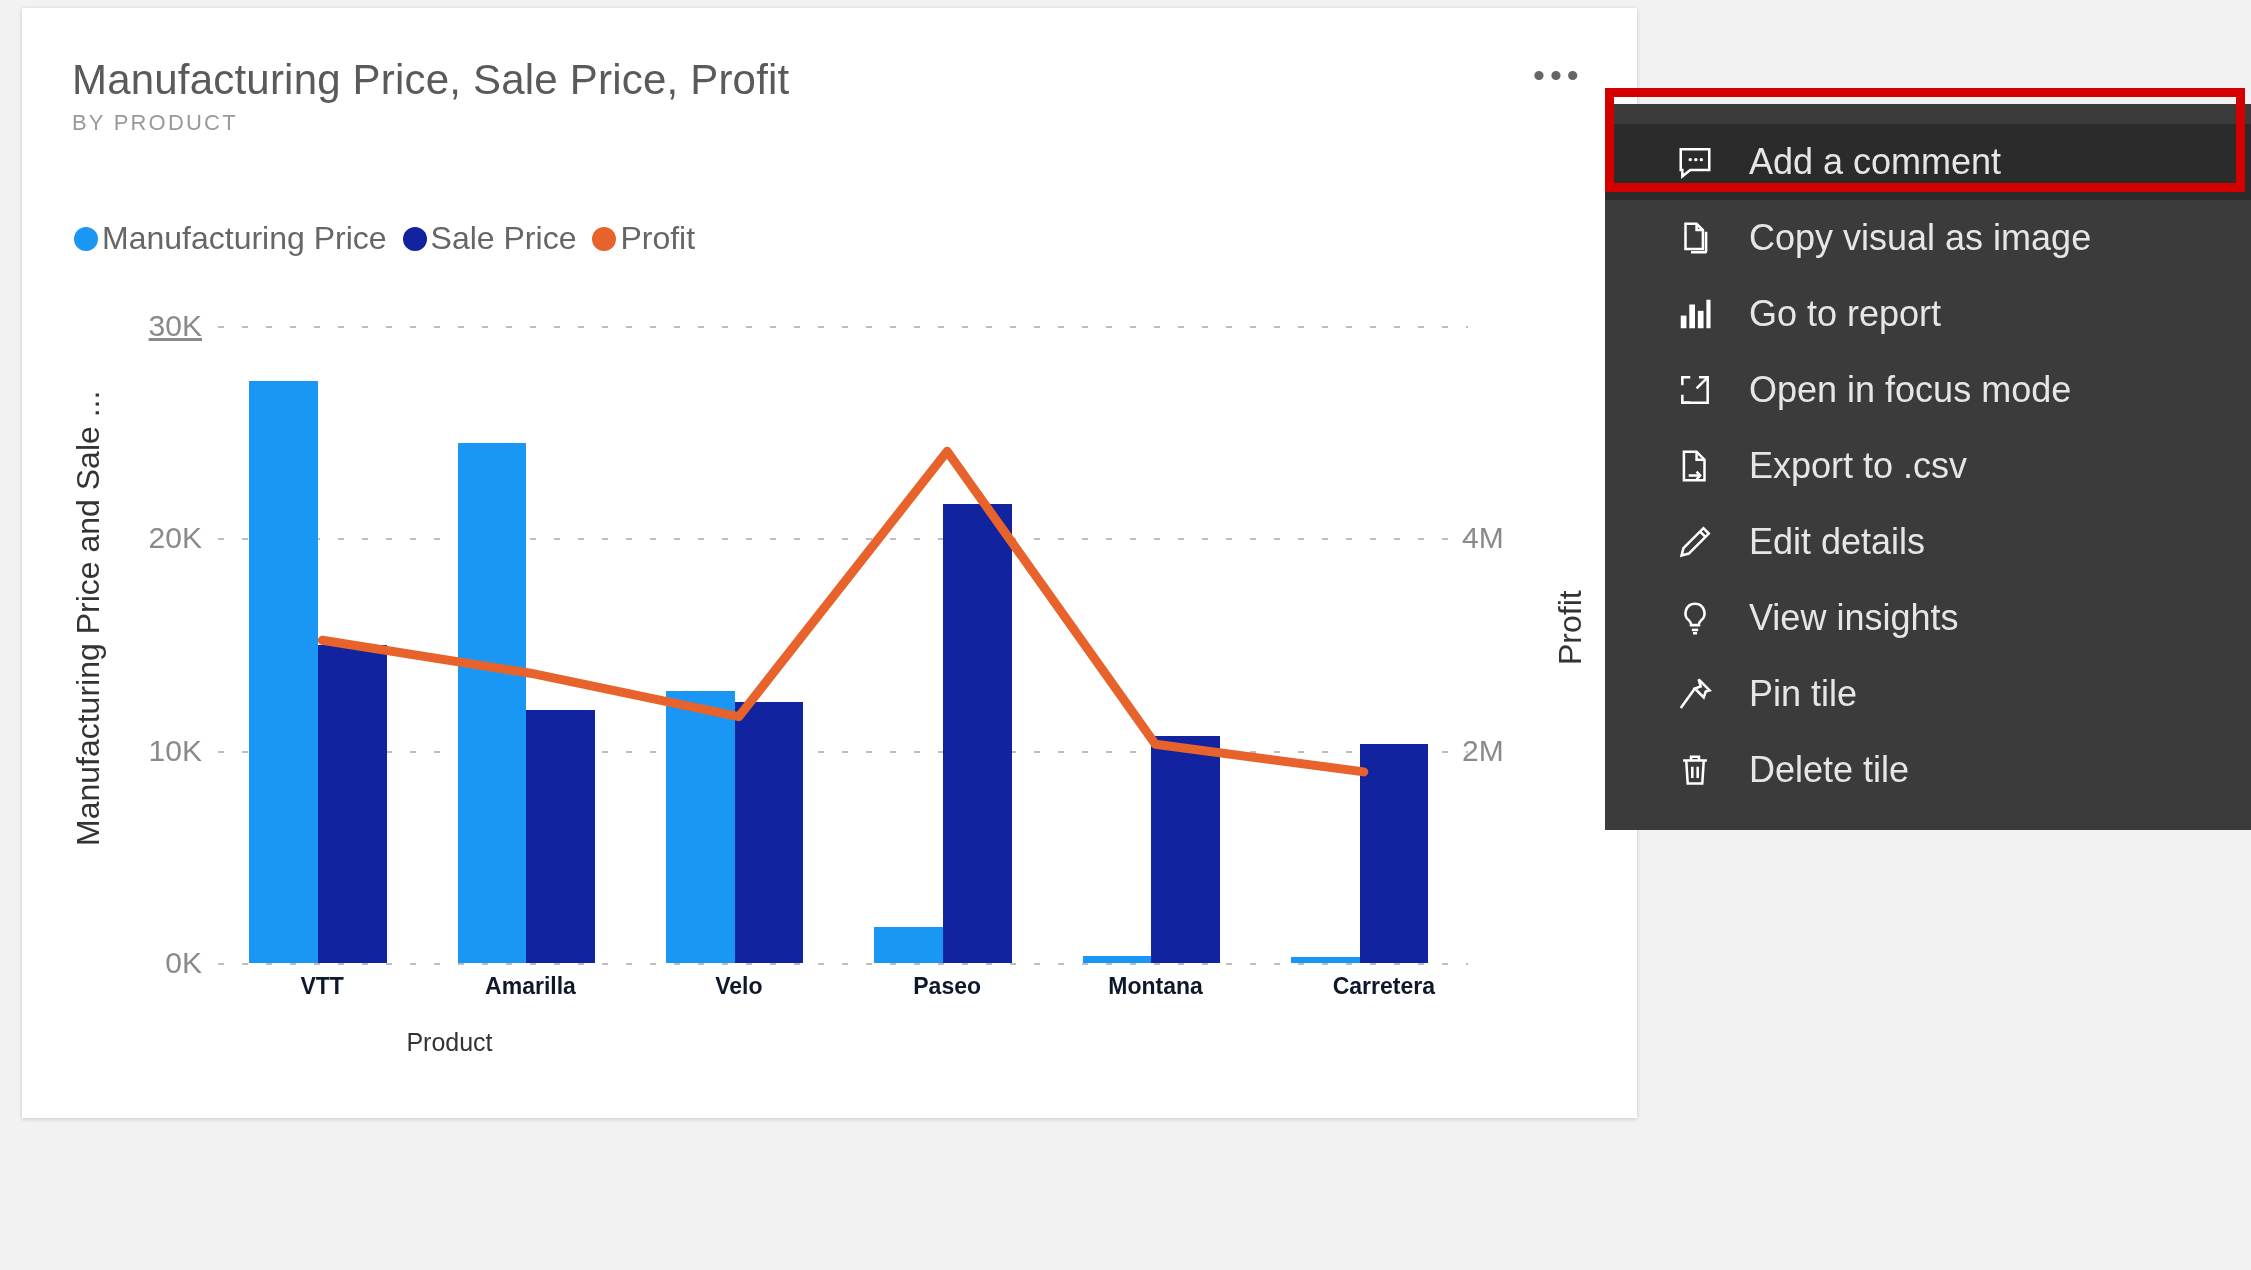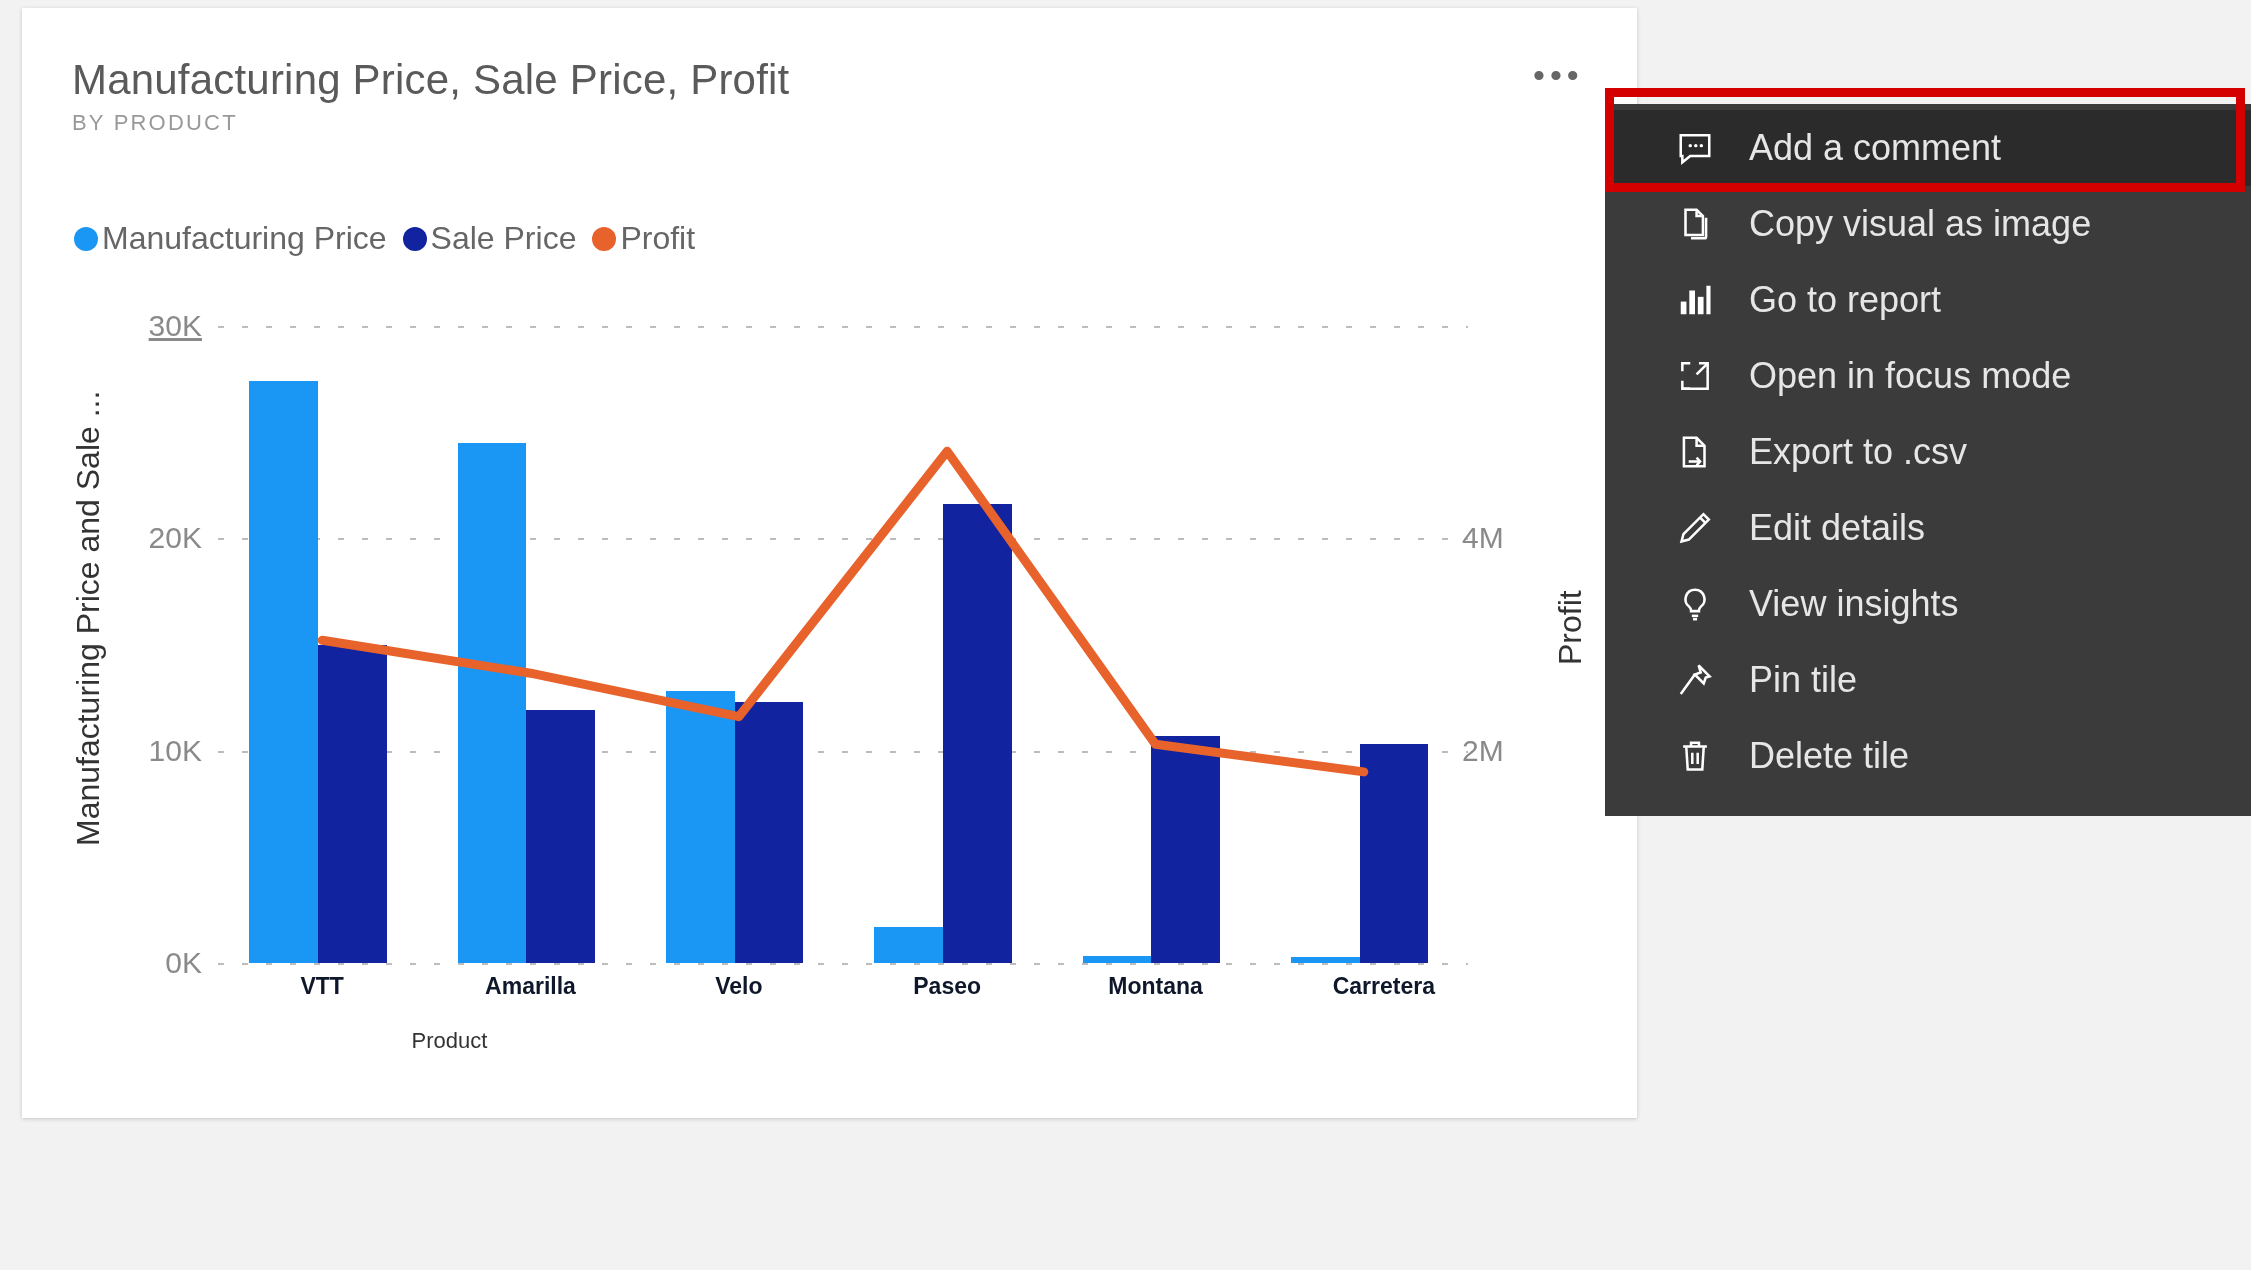"Add a comment" #context-menu { padding: 6px 0 22px 0 -> 20px 0 22px 0 }
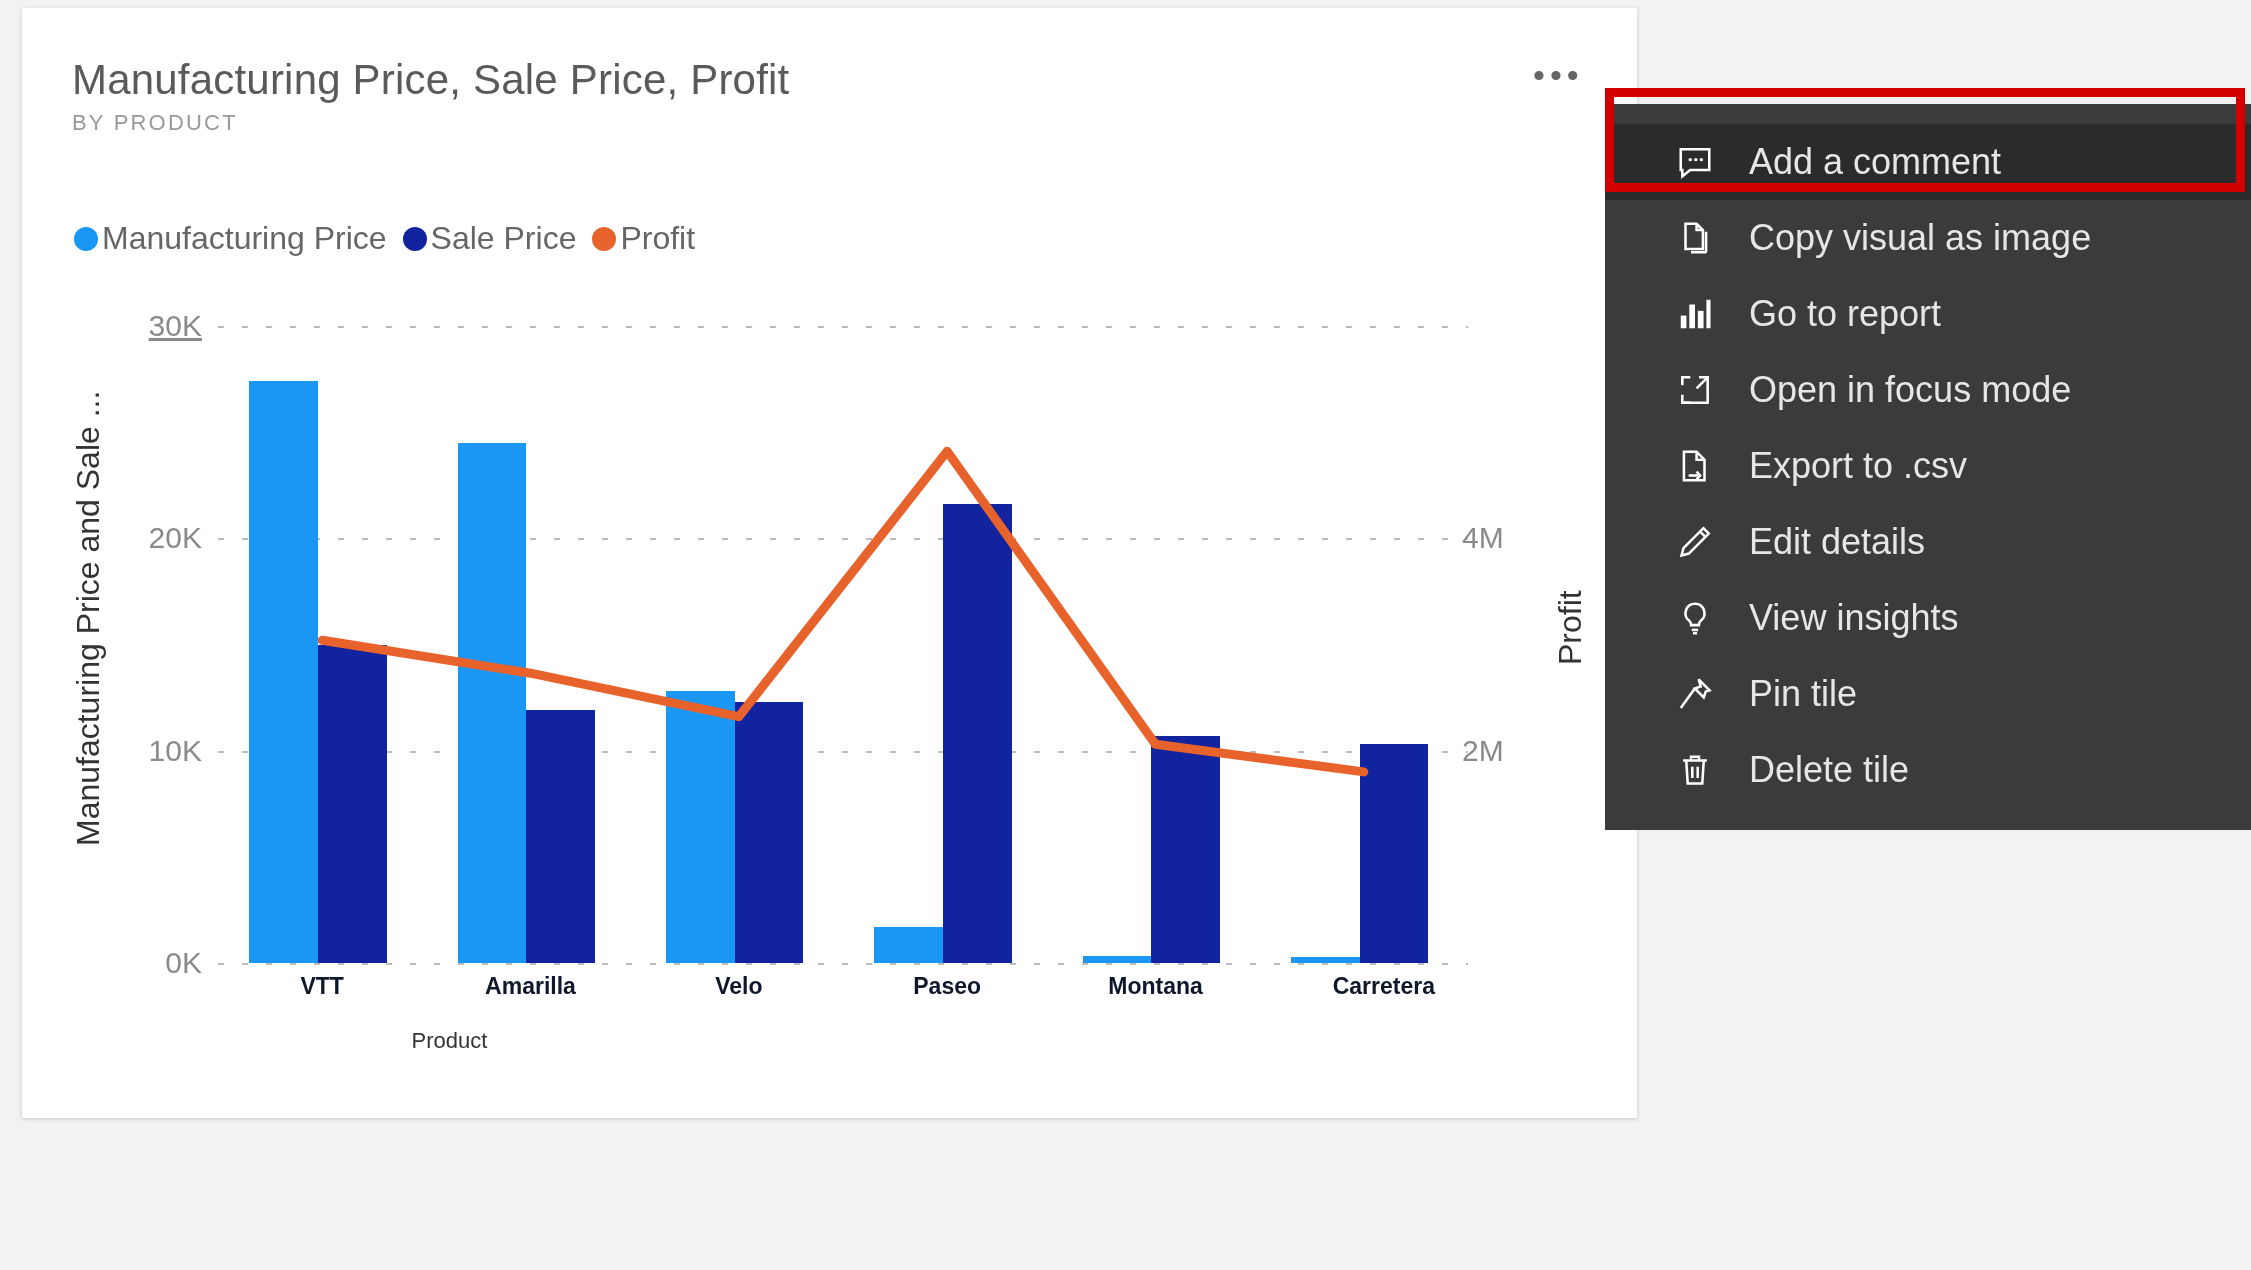"Product" #x-axis-title { font-size: 22px -> 25px }
